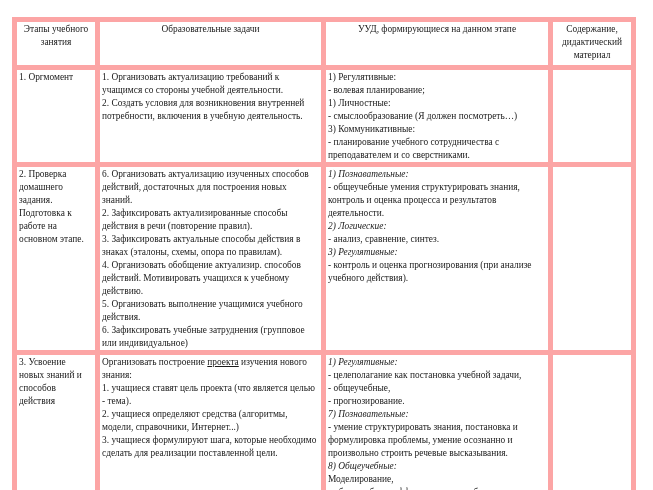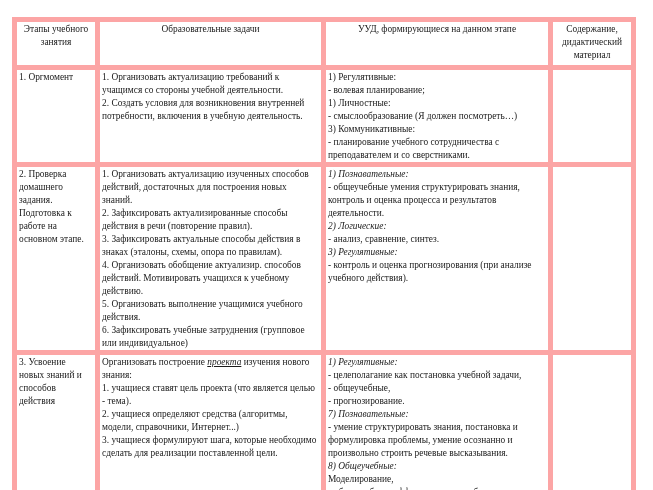"1. Организовать актуализацию изученных" span.line { text: 1 -> 6 }
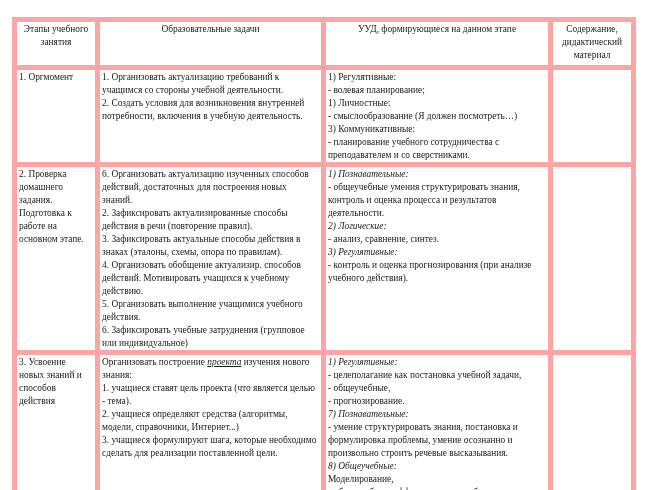"проекта" .em-ul { font-style: italic -> none }
